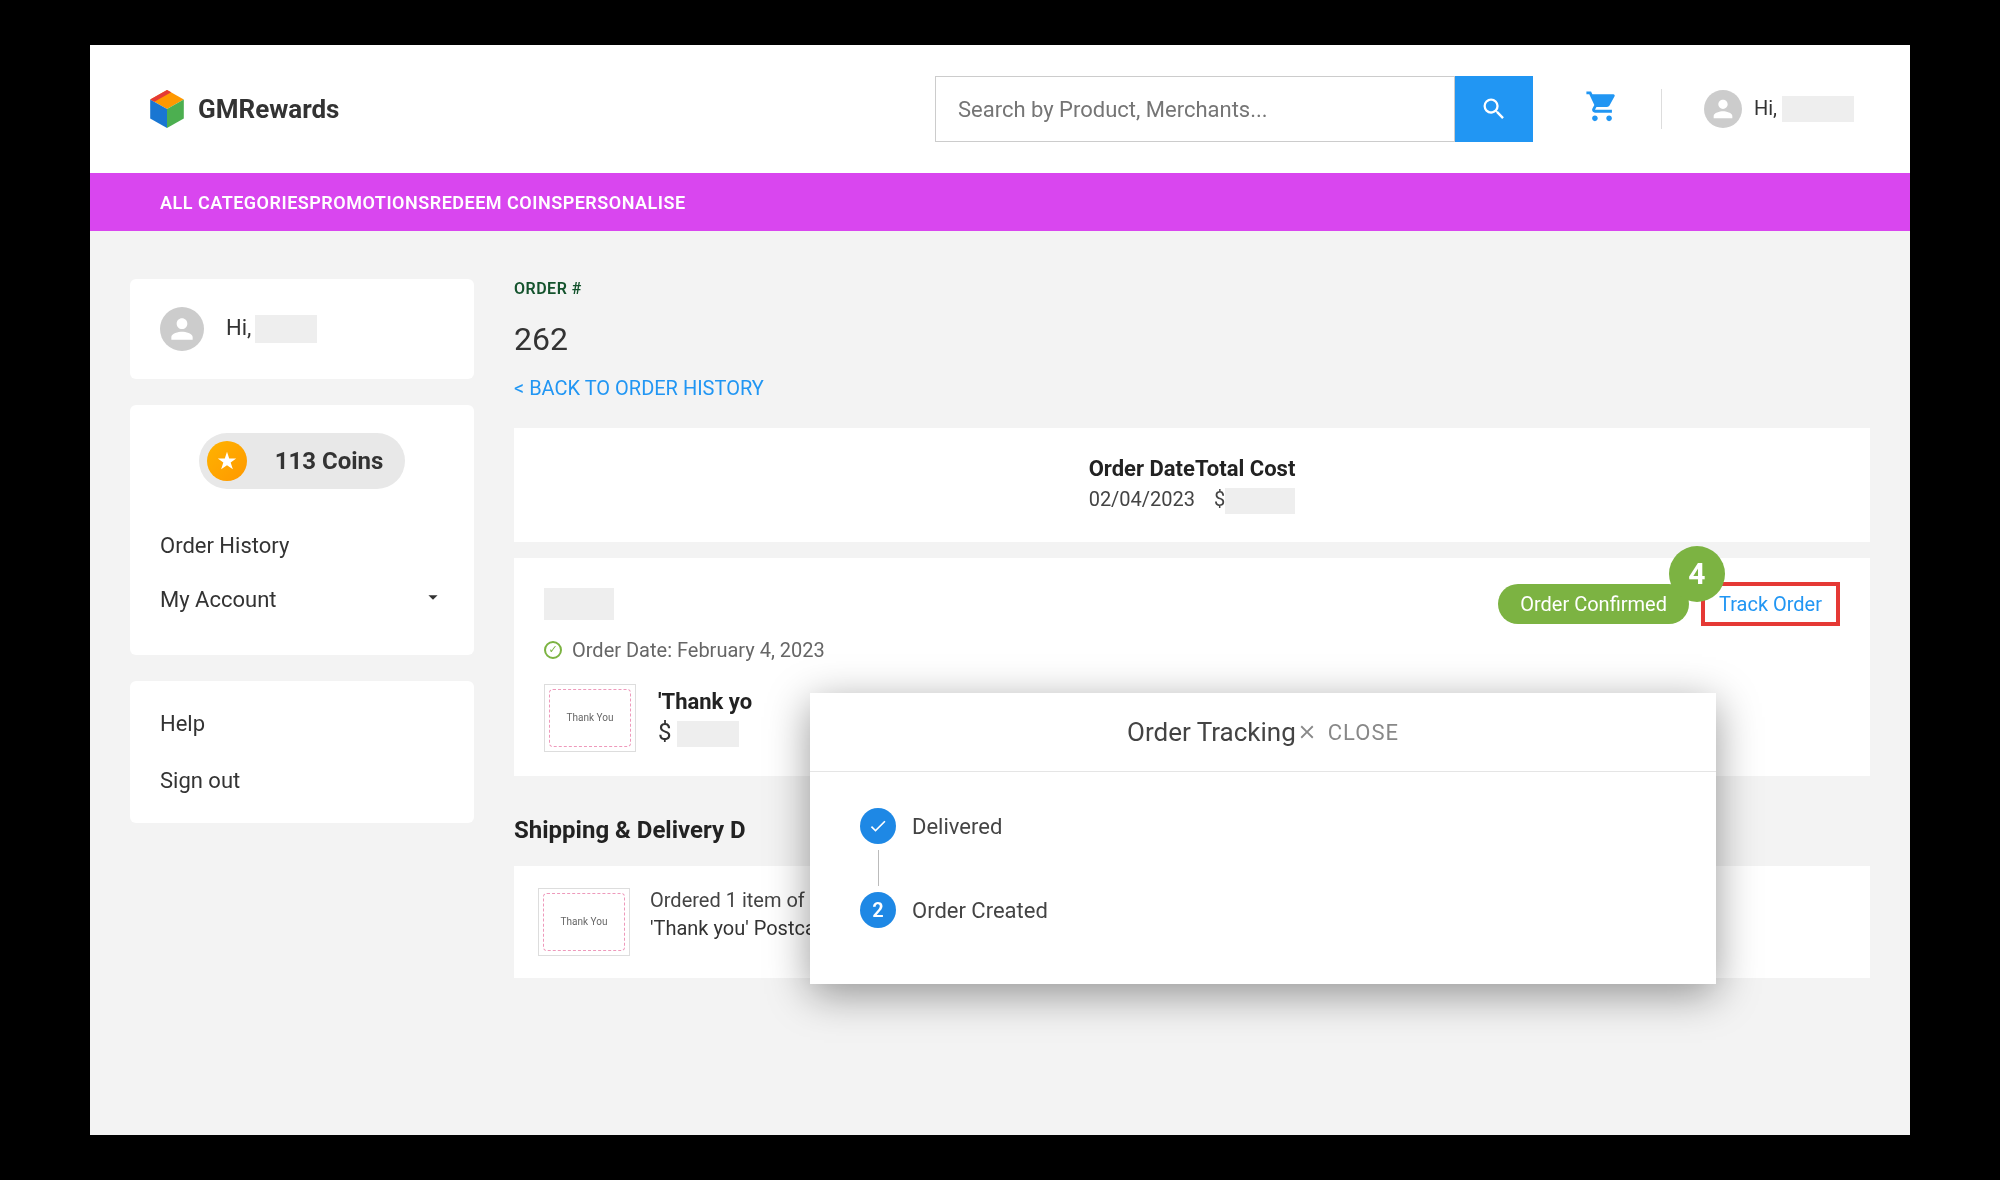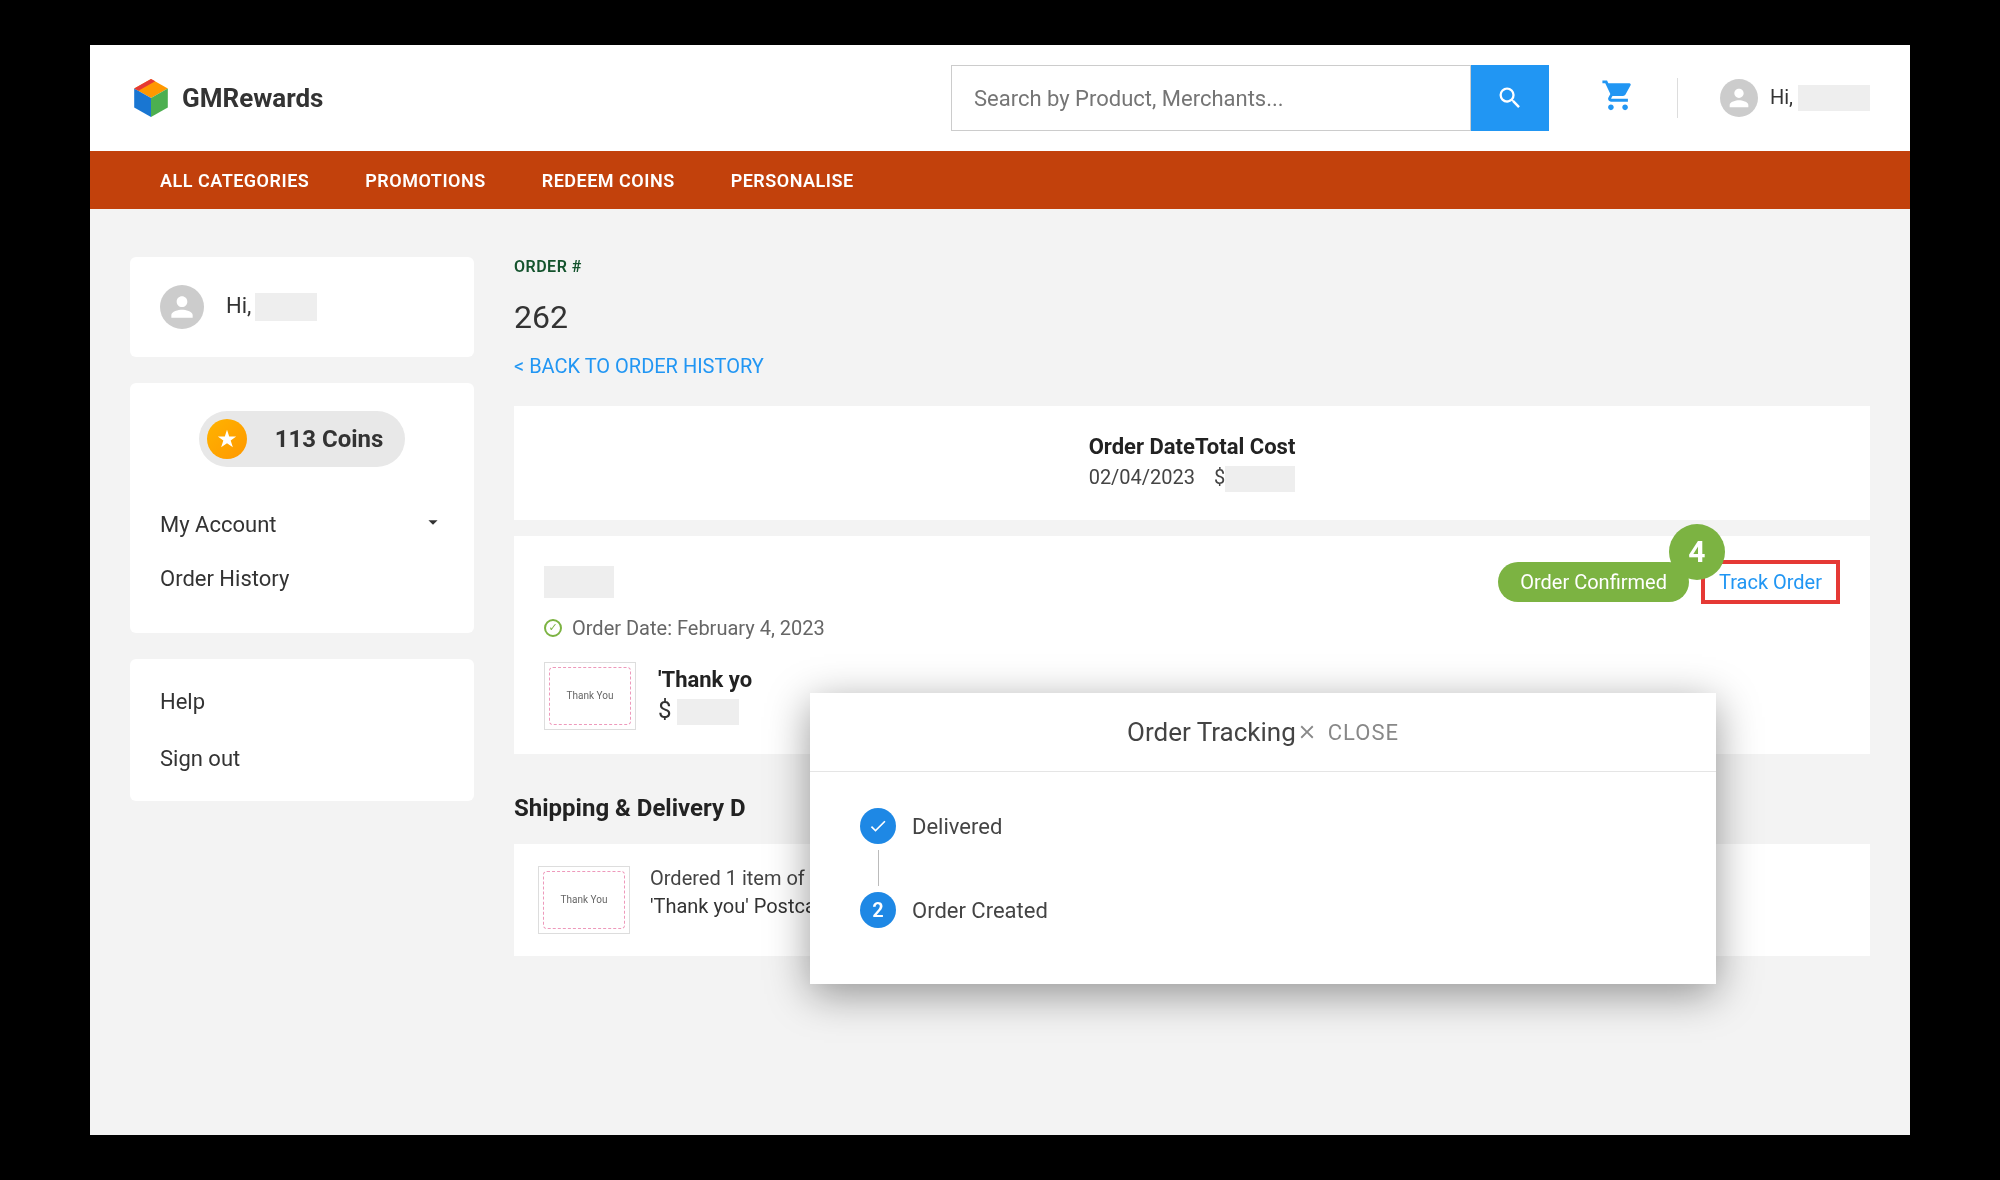"GMRewards" .header { height: 106px -> 128px; padding: 0 40px -> 0 56px }
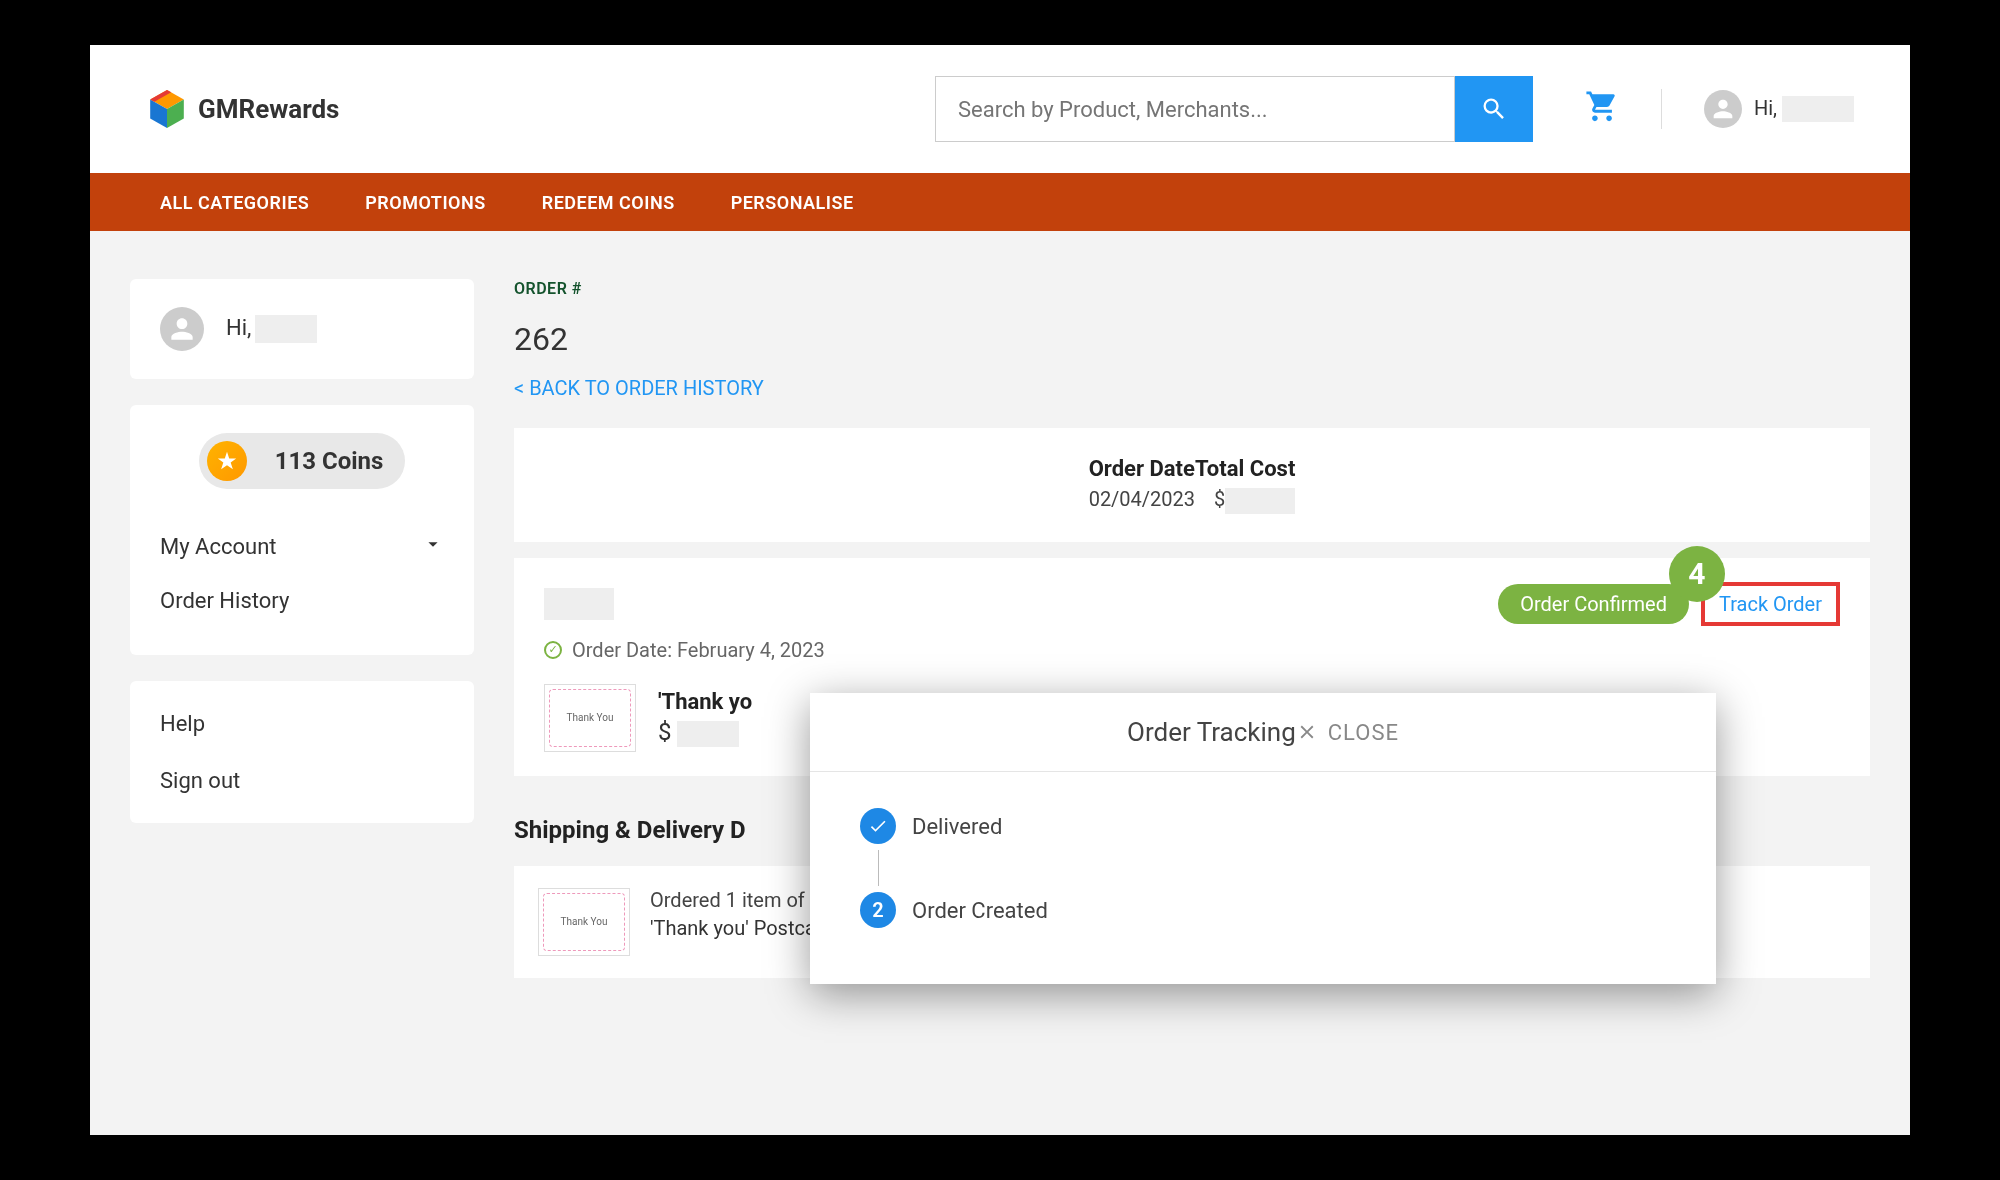"ALL CATEGORIES" .navbar { background: #c2410c -> #d946ef; gap: 56px -> none }
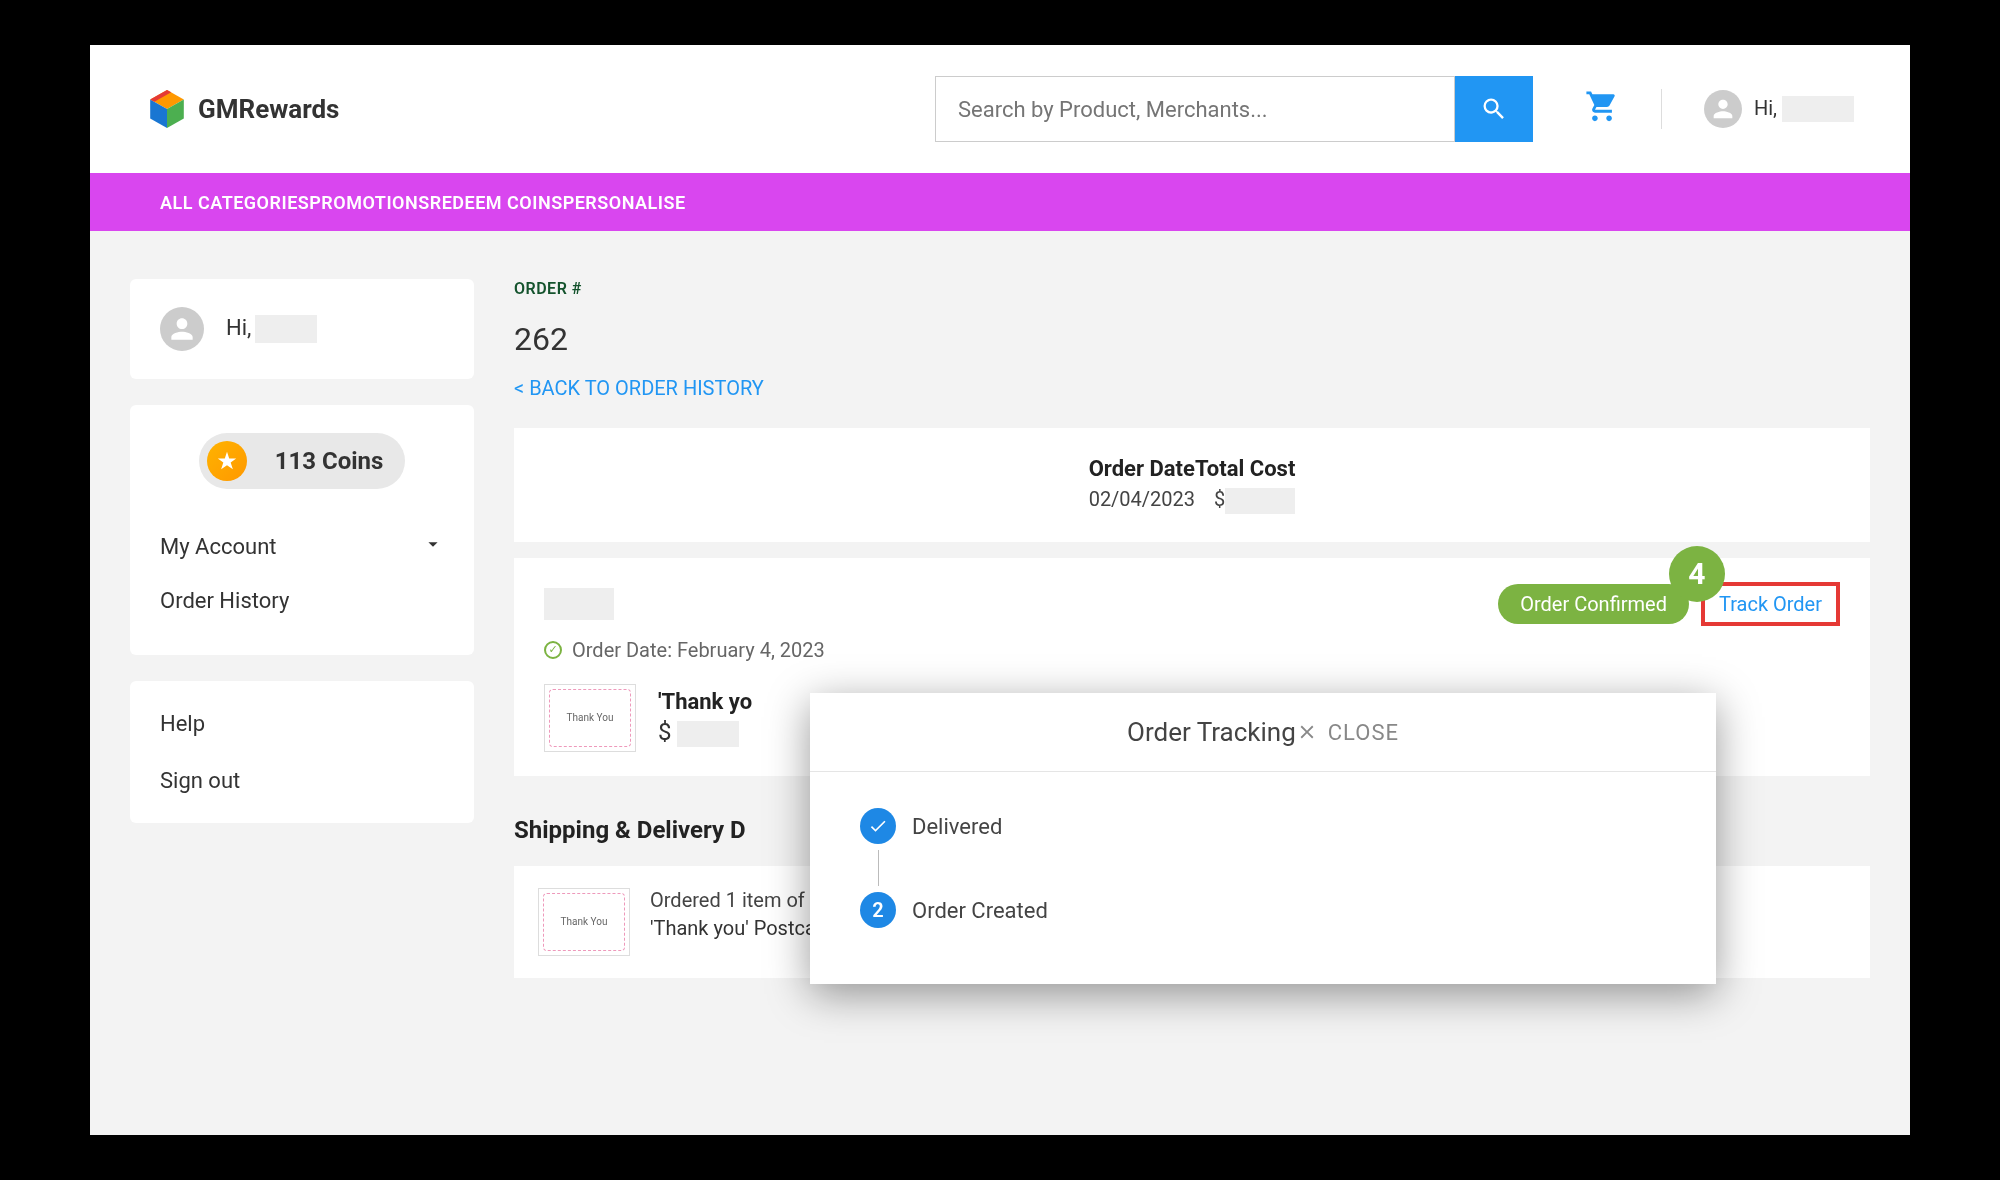"My Account" div.sb-menu-item { order: before "Order History" -> after "Order History" }
